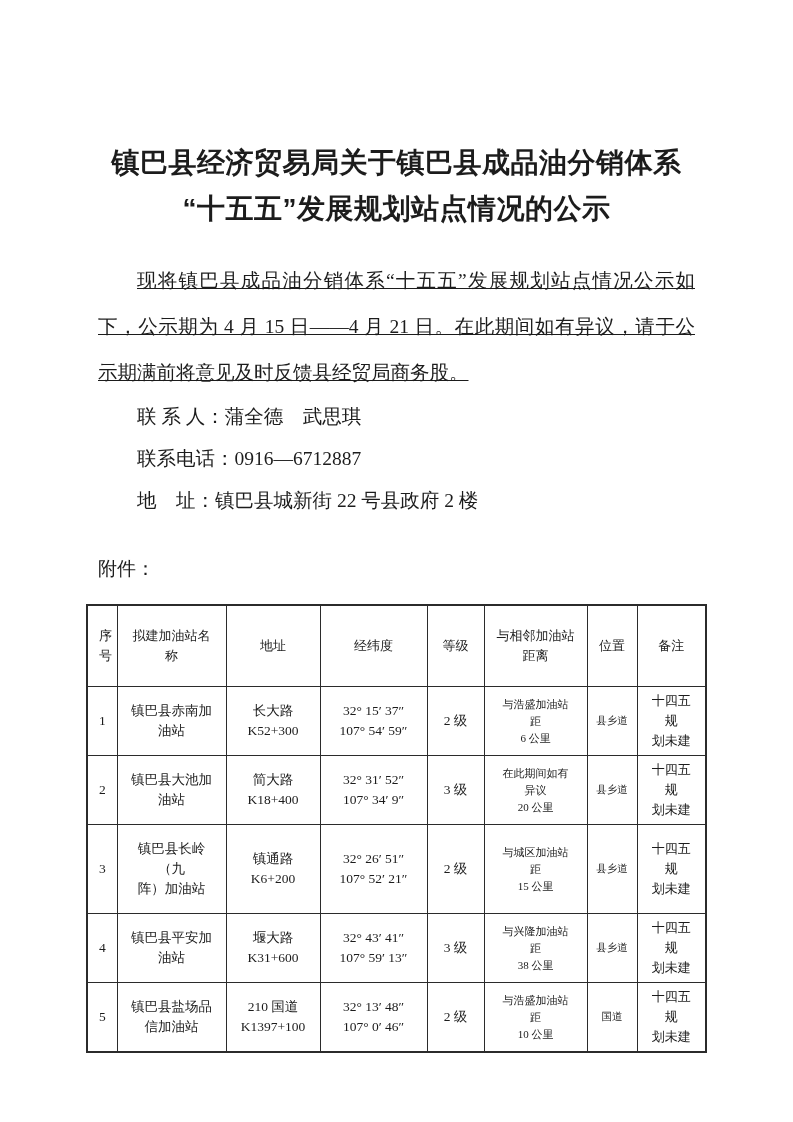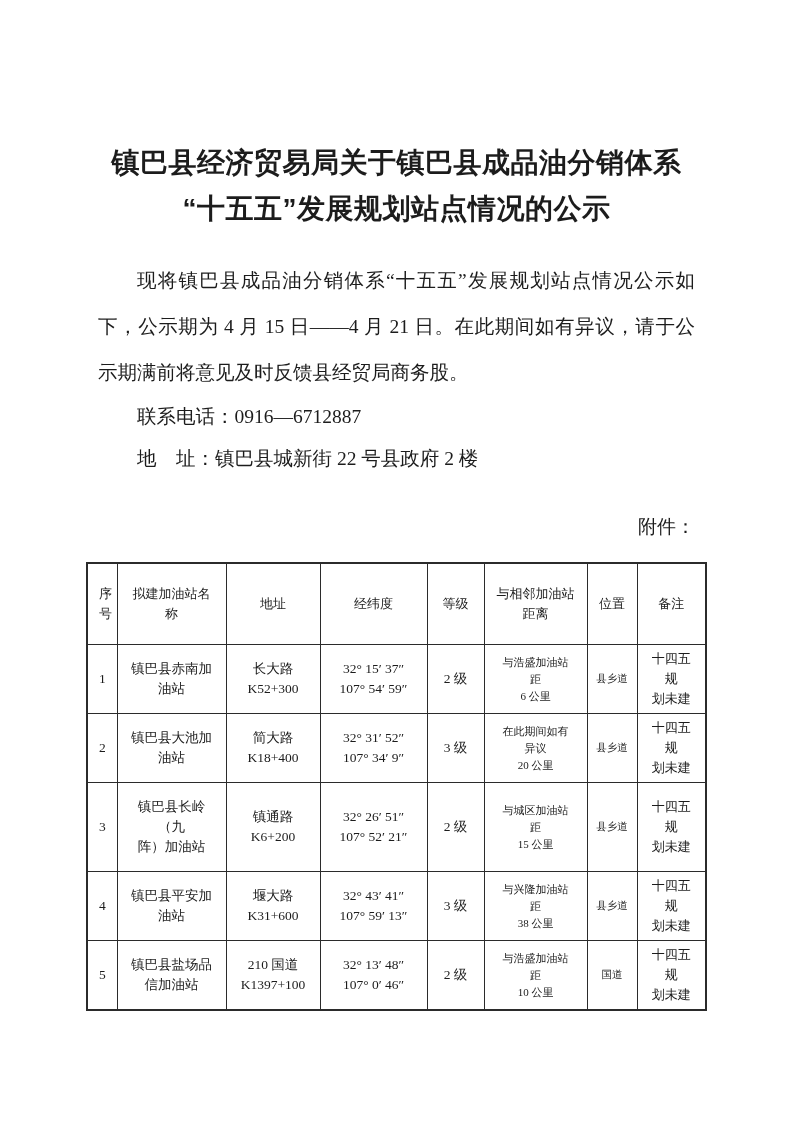"现将镇巴县成品油分销体系“十五五”发展规划站点情况公示如下，公示期为 4 月" .body-para { text-decoration: none -> underline }
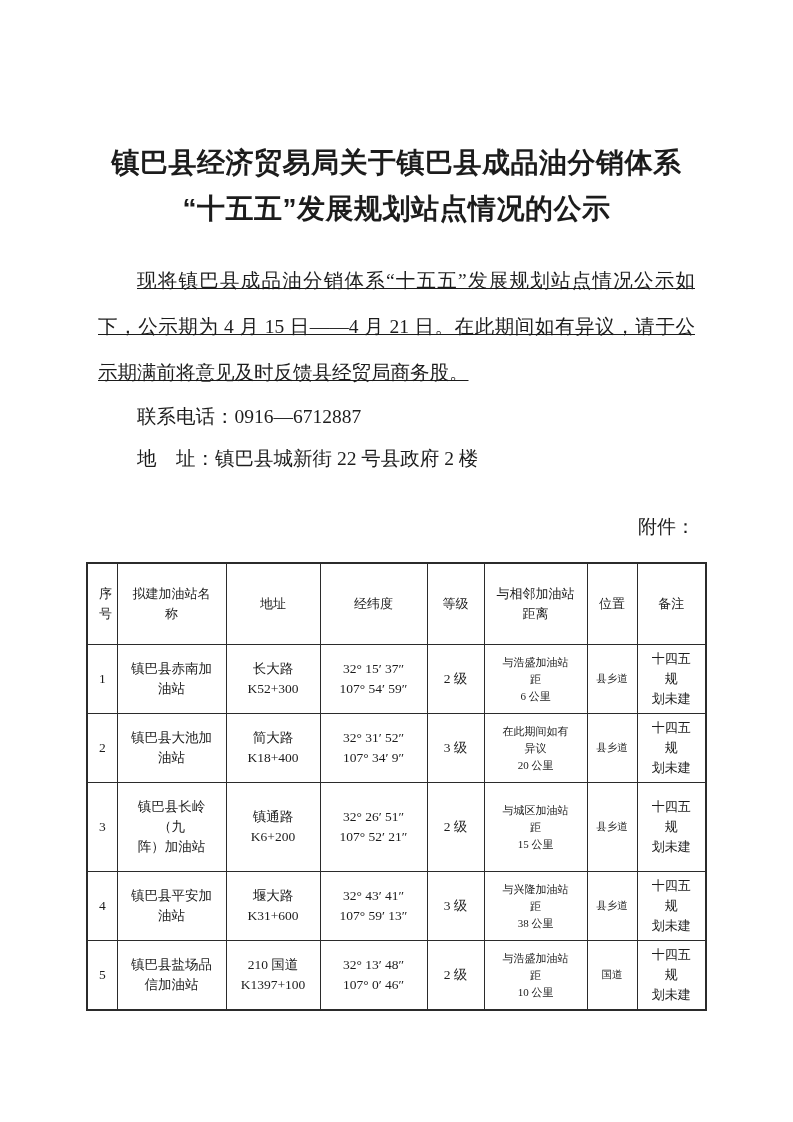"联 系 人：蒲全德 武思琪" div.contact-line { html: none -> <div><span>联 系 人：</span><span>蒲全德 武思琪</span></div> }
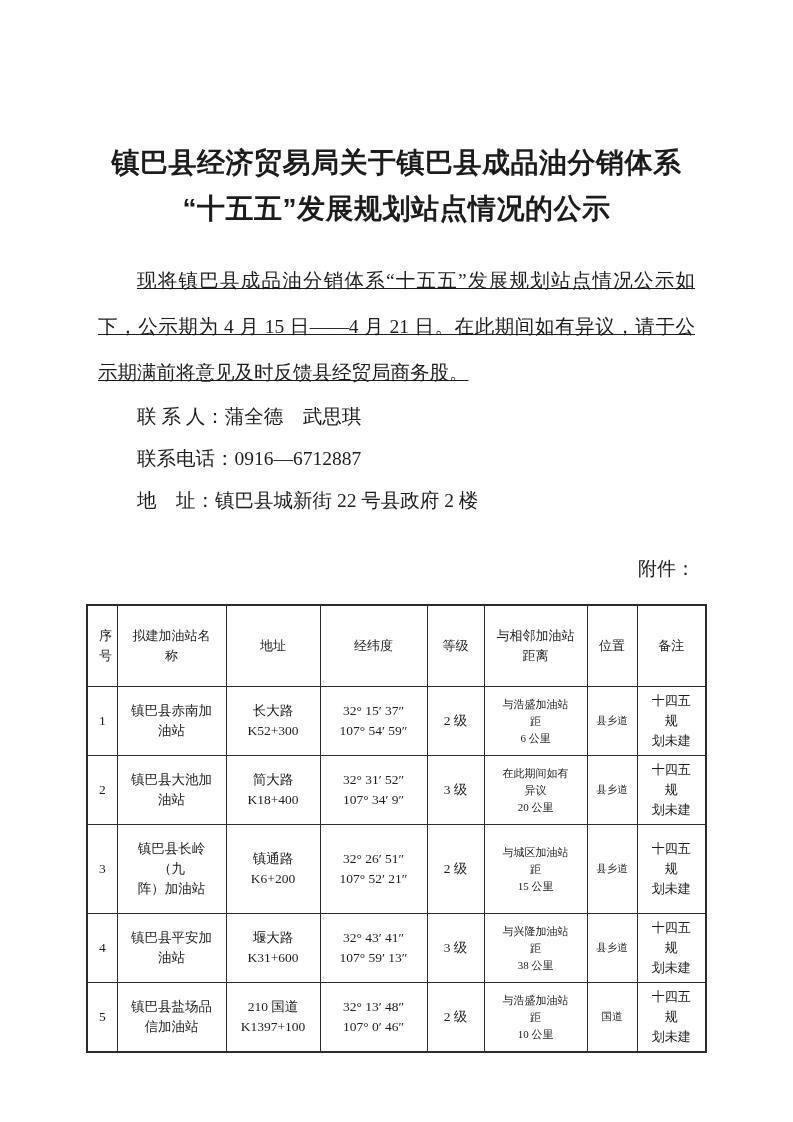"附件：" .attachment { text-align: right -> none }
